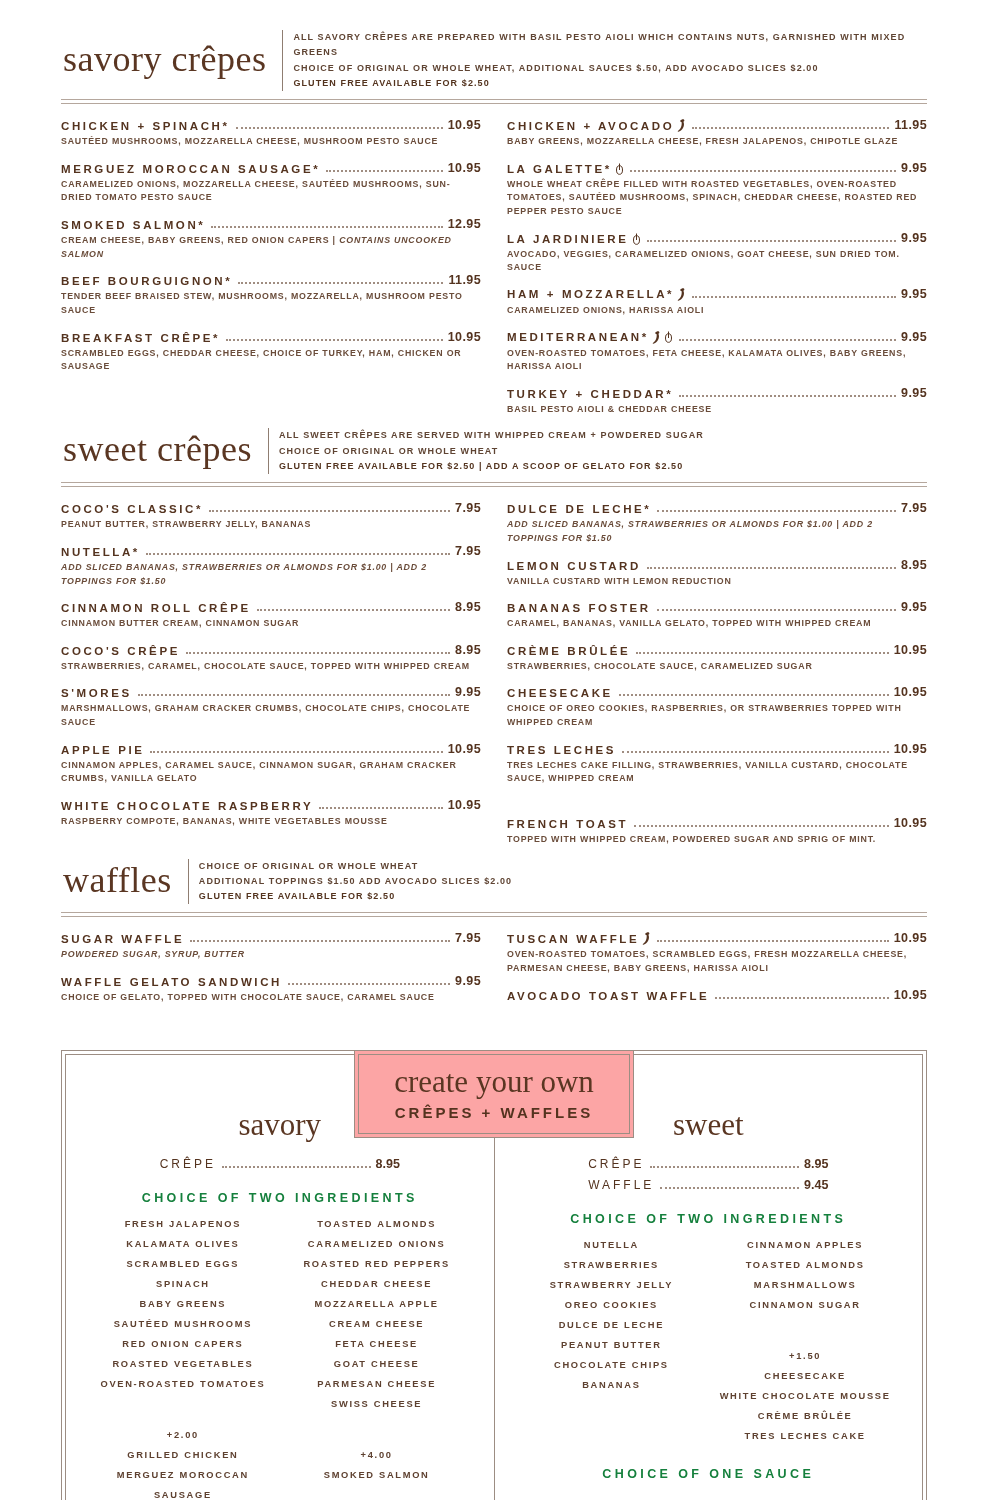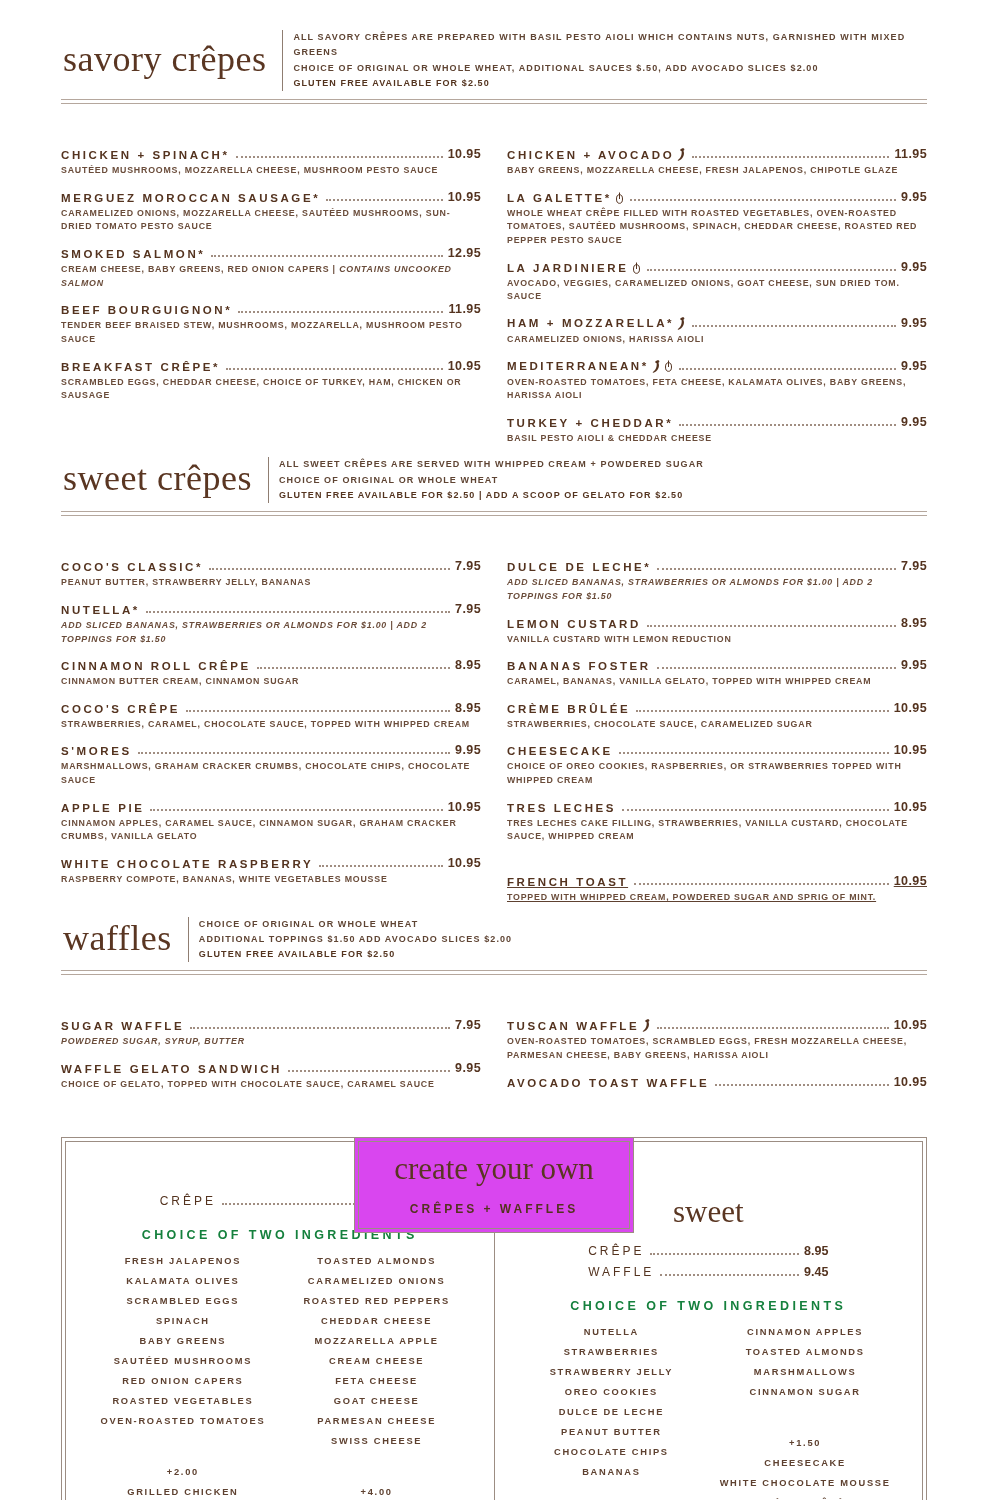"CHICKEN + SPINACH*" .menu-col { margin-top: 29px -> none }
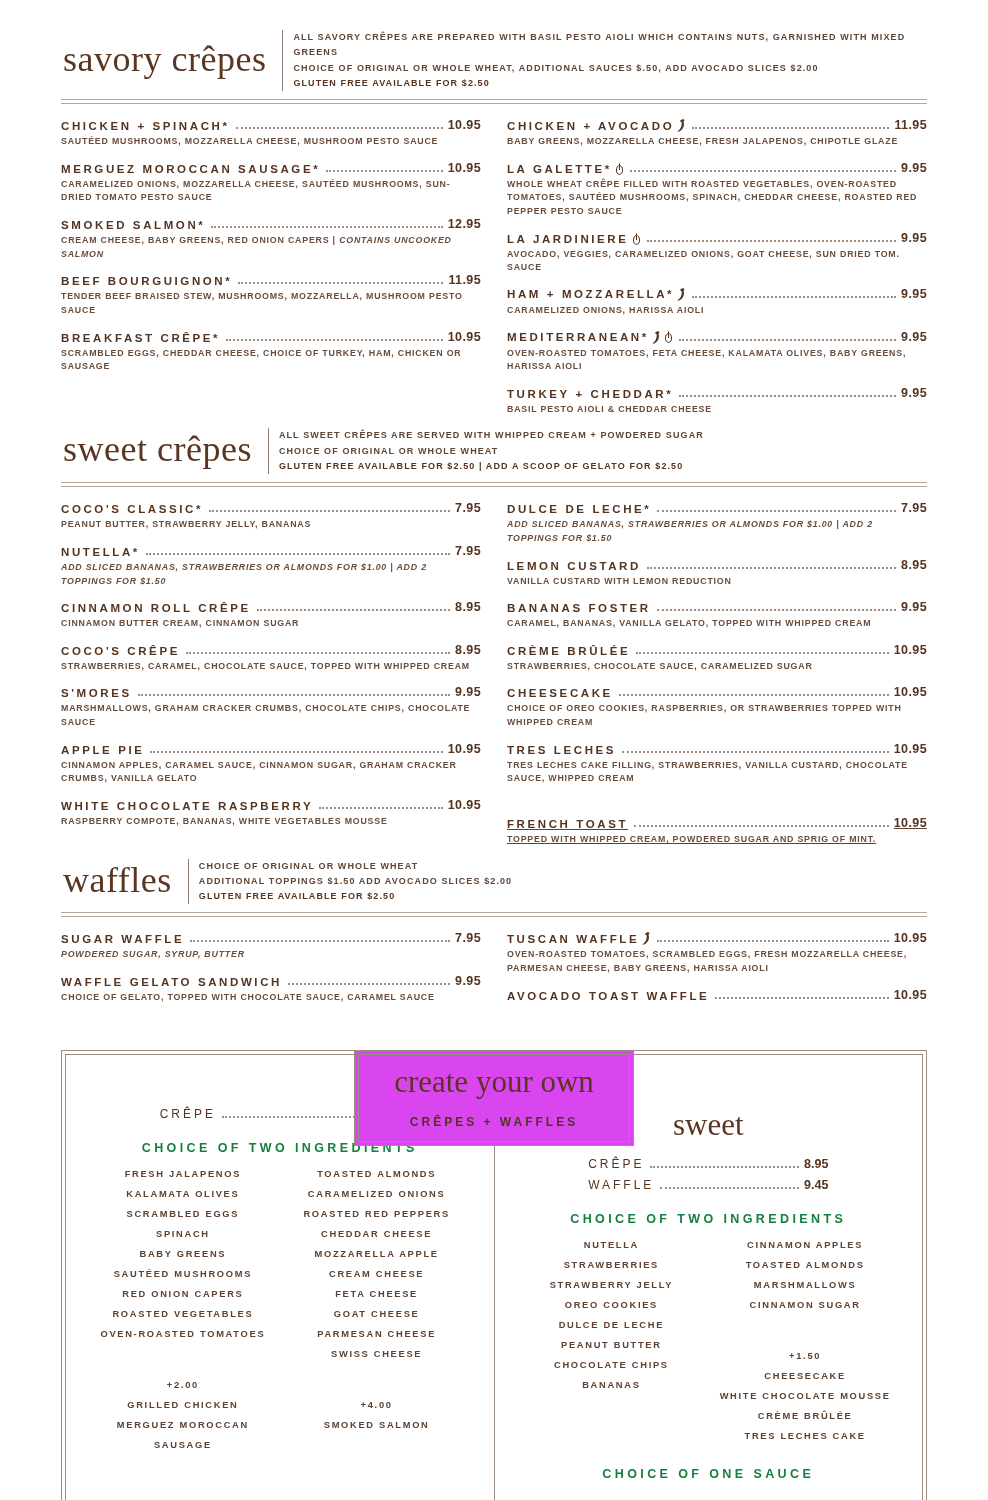"FRENCH TOAST" .menu-item.gap-before { text-decoration: underline -> none }
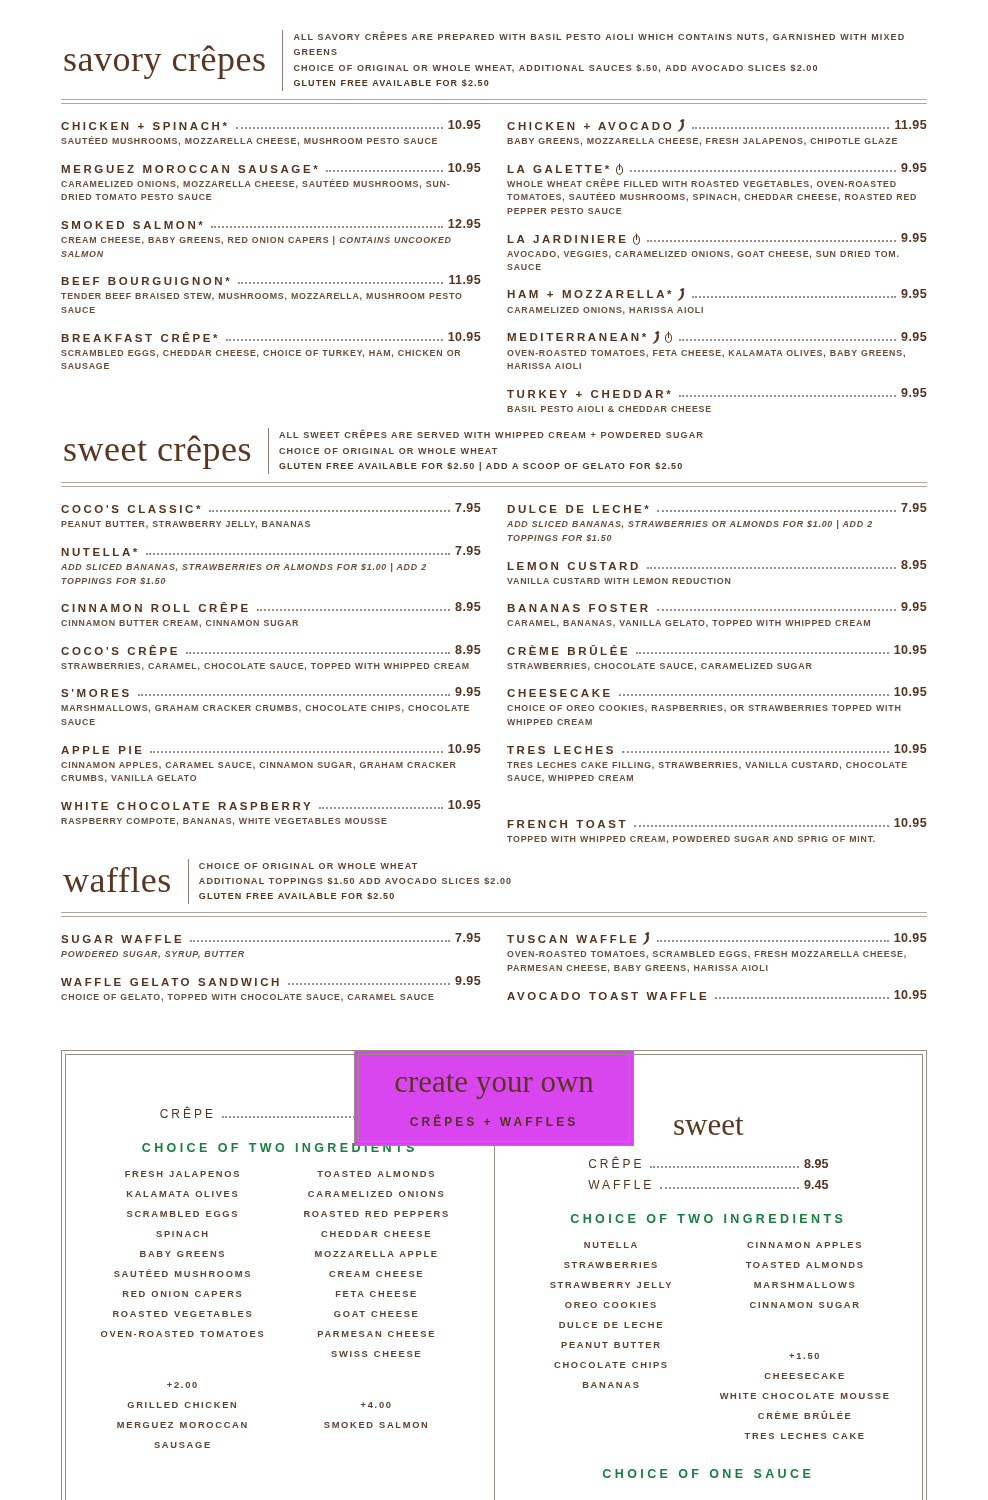"create your own" .cyo-titlebox { background: #d946ef -> #fca5a5 }
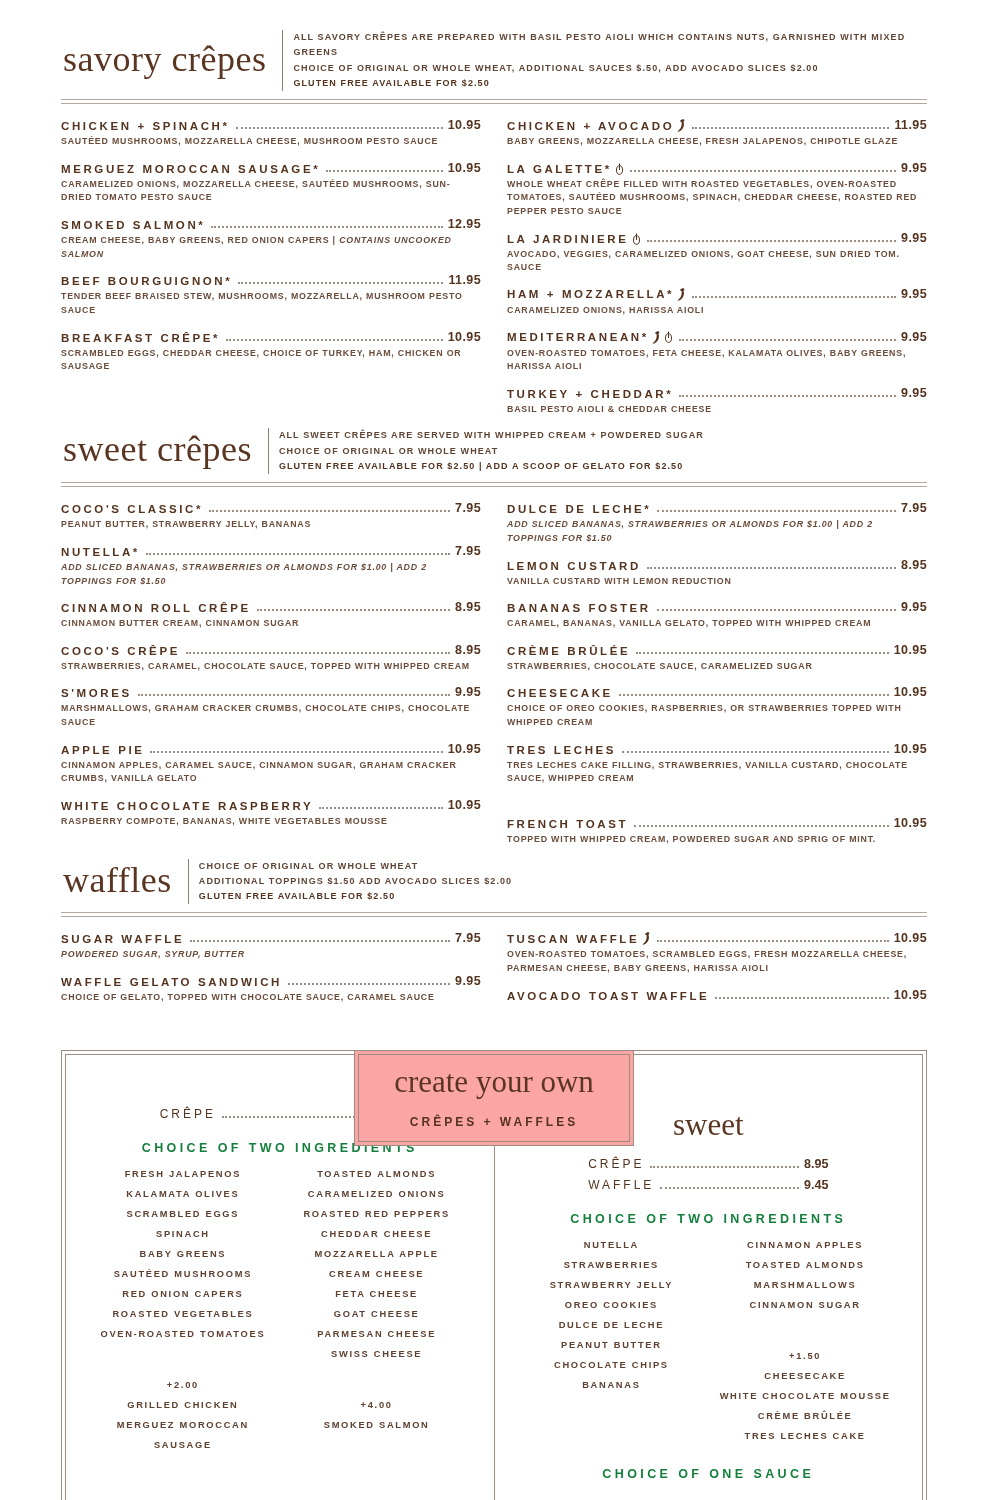"savory" div.cyo-col-title { html: none -> <div>savory</div> }
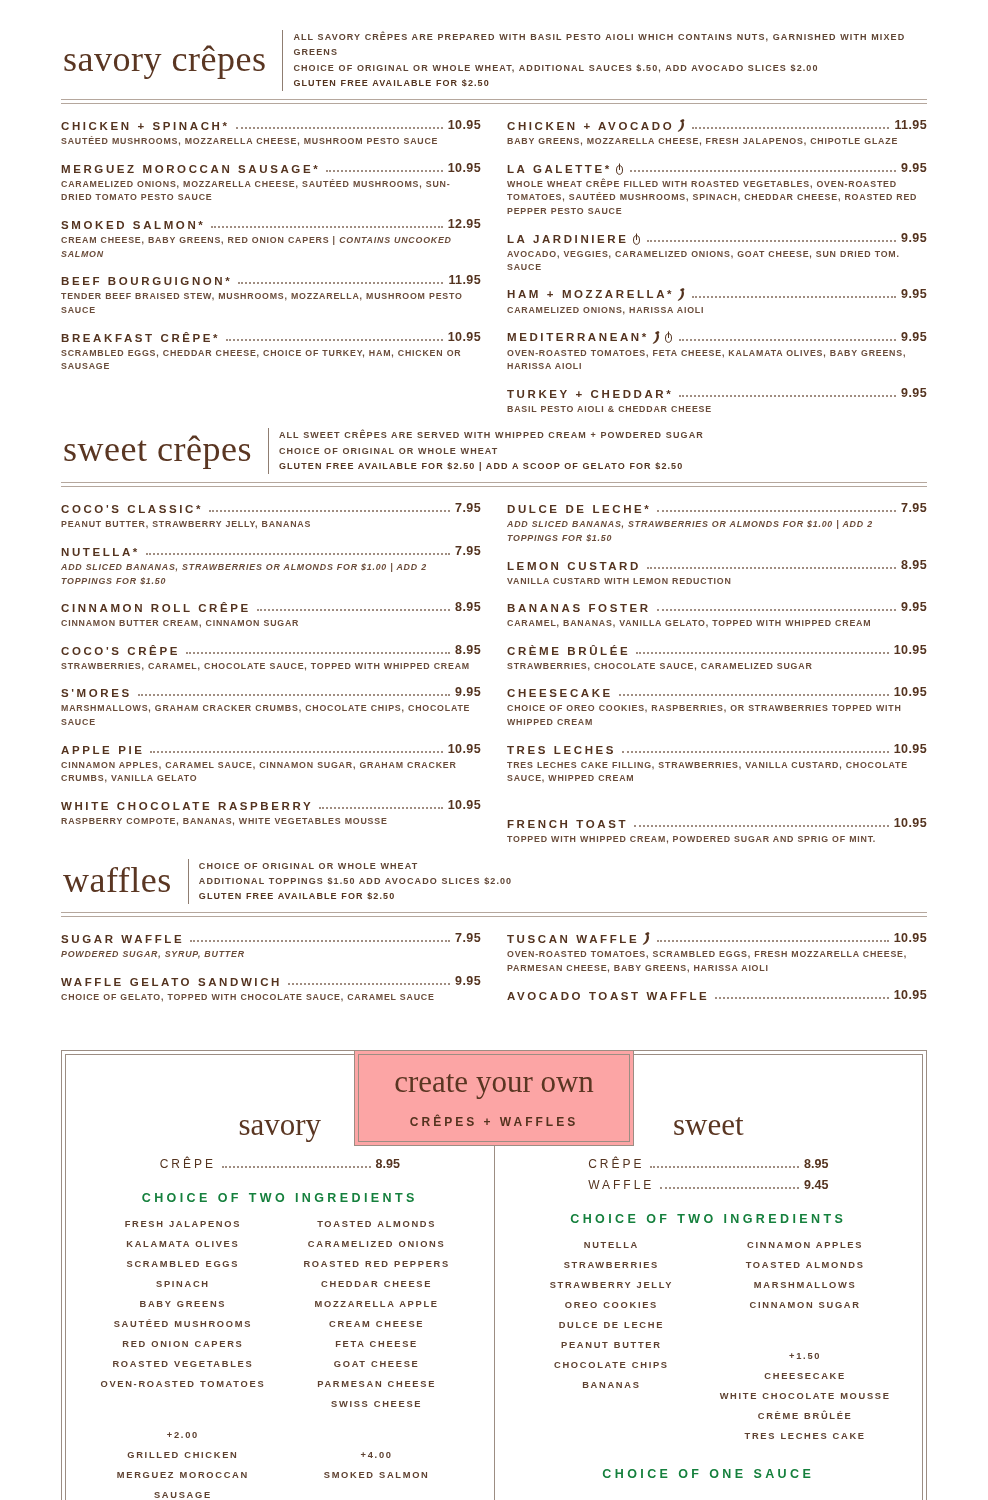"CRÊPES + WAFFLES" .cyo-subtitle { font-size: 12px -> 15px; margin-top: 16px -> 5px }
